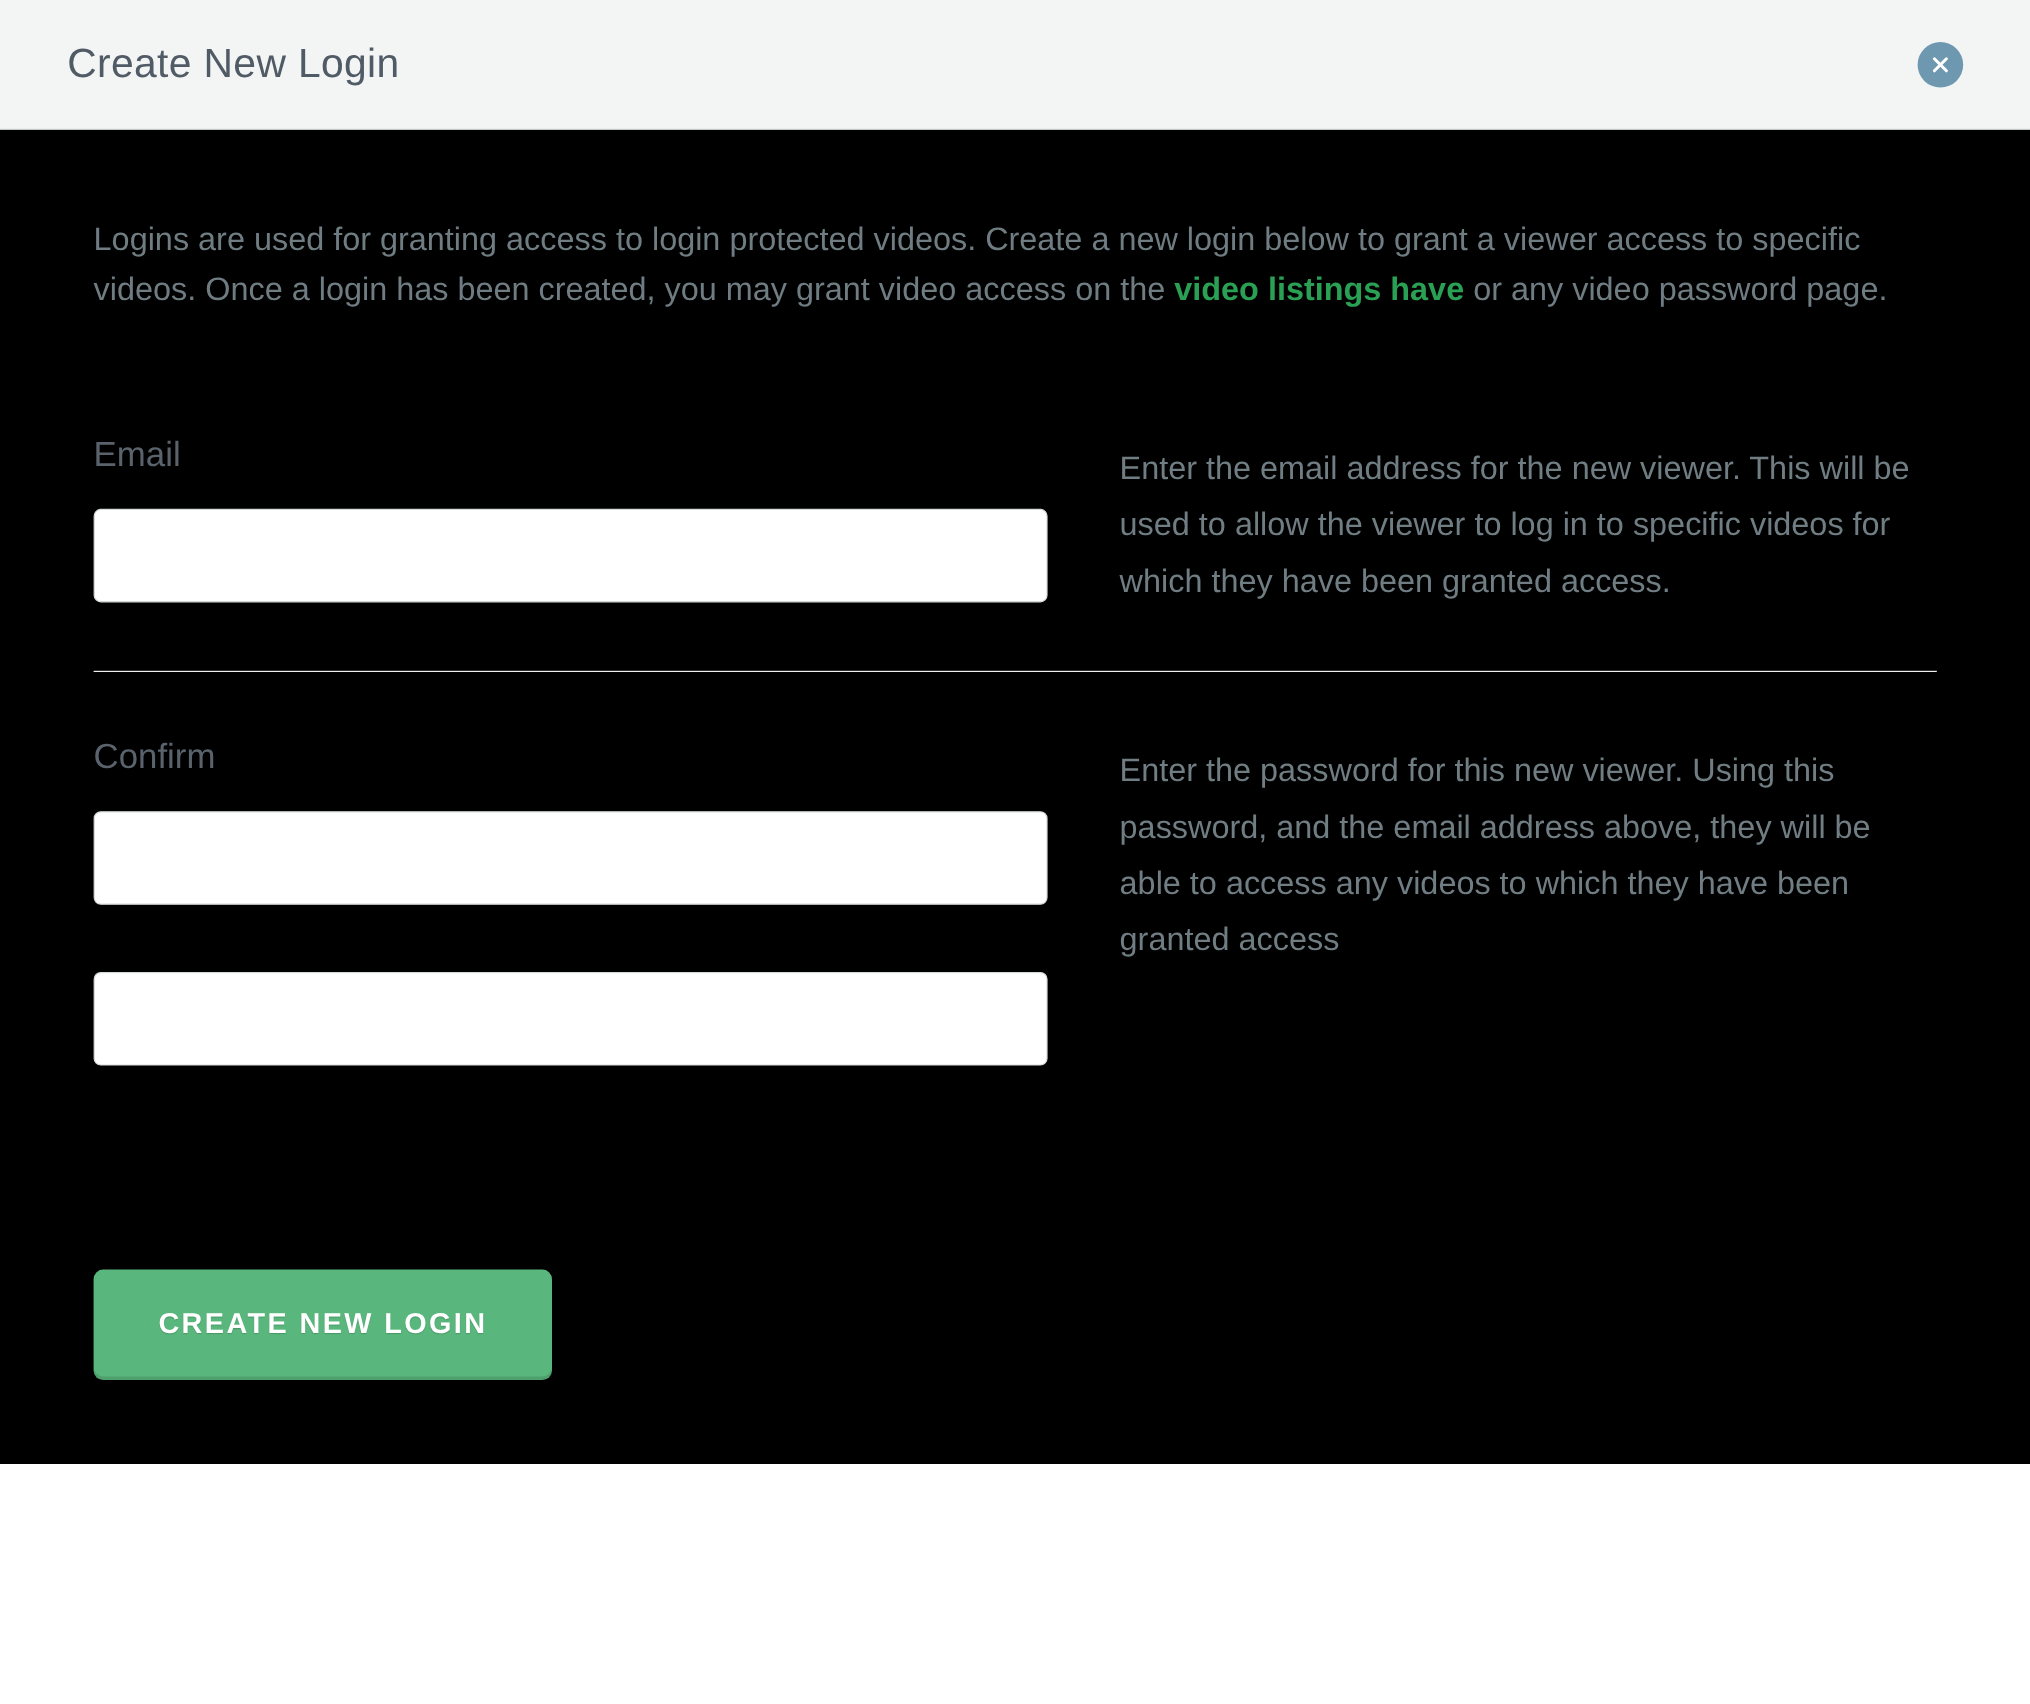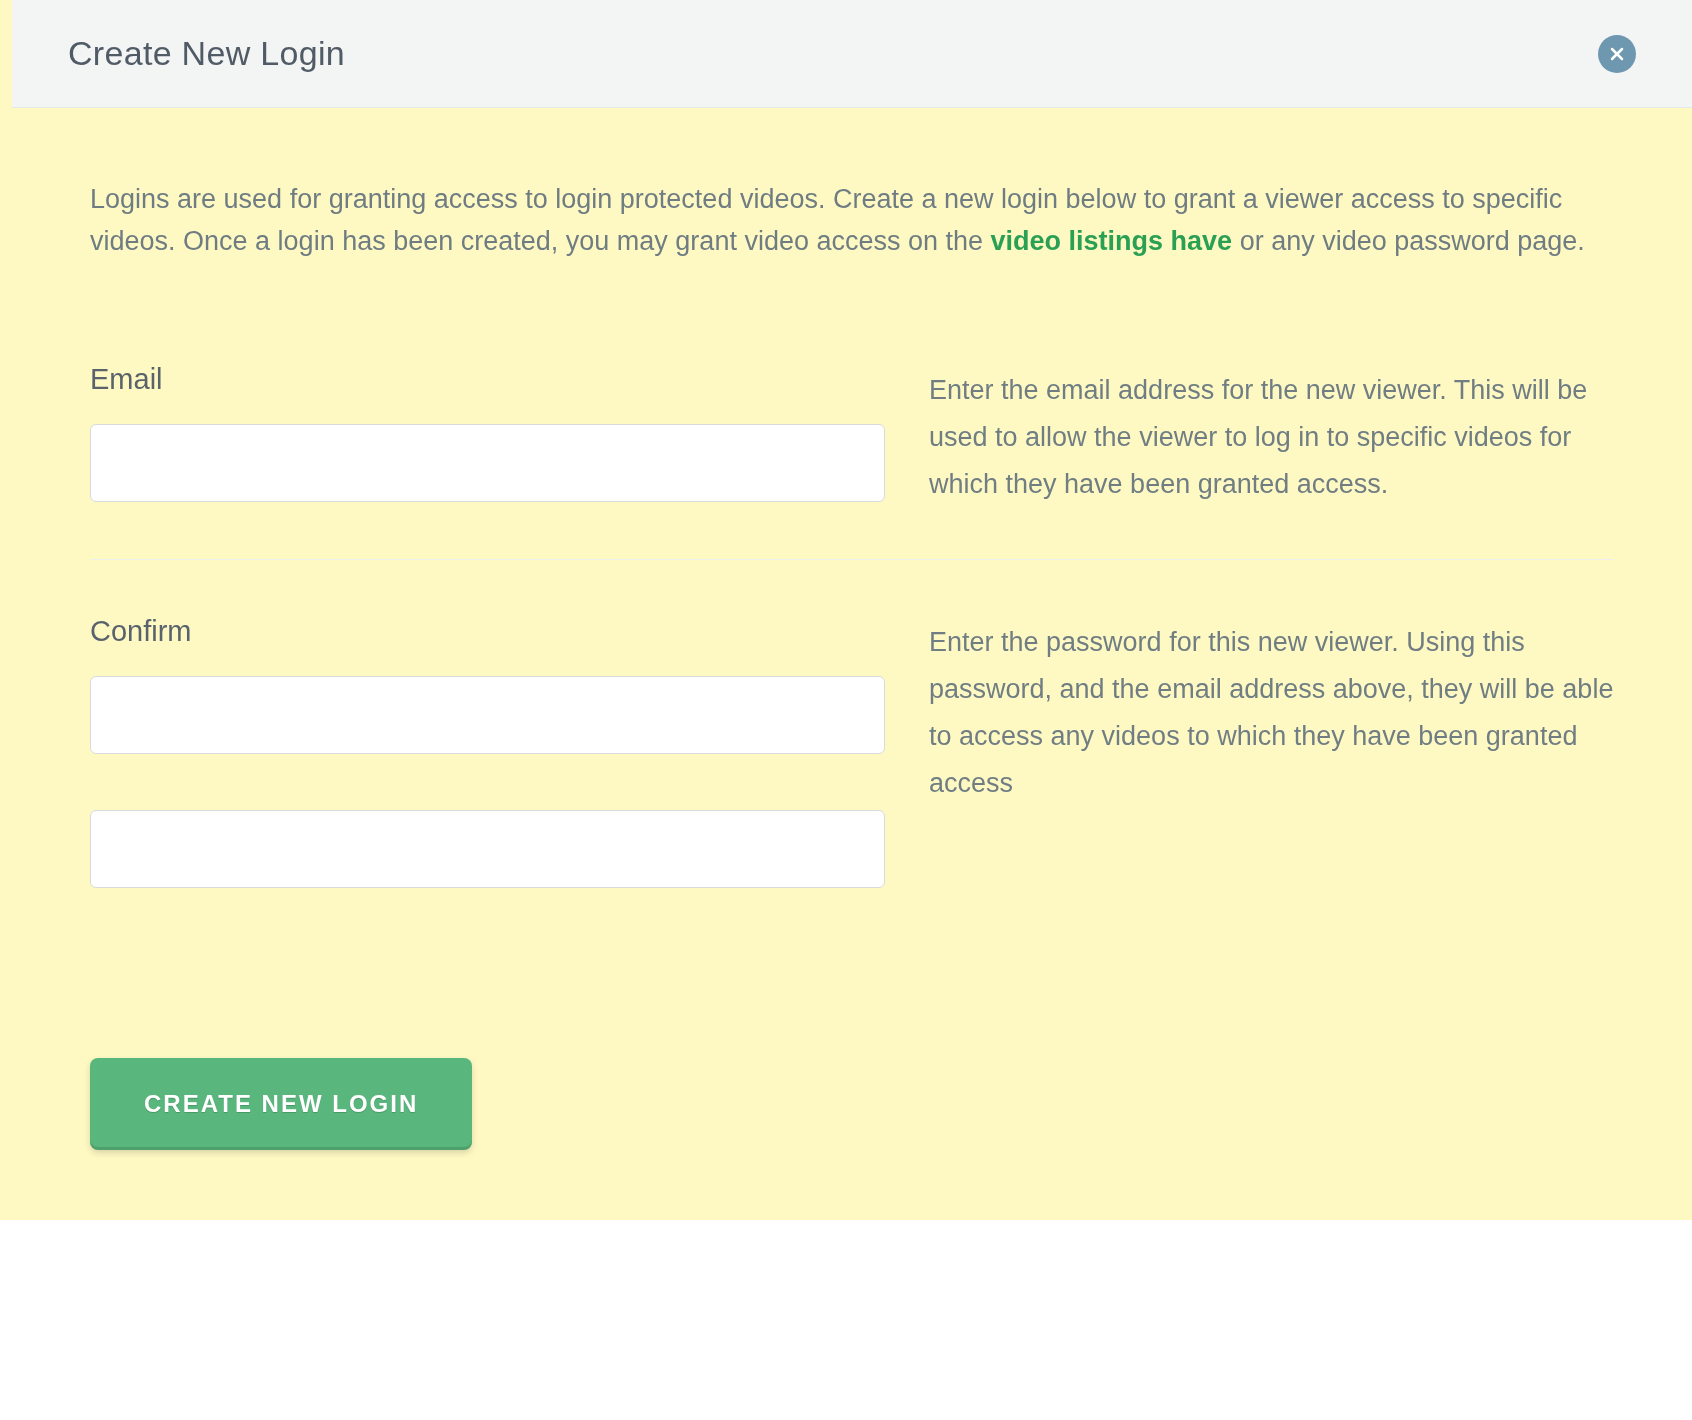"Create New Login" .modal { background: #fef9c3 -> #000000; padding-left: 12px -> none }
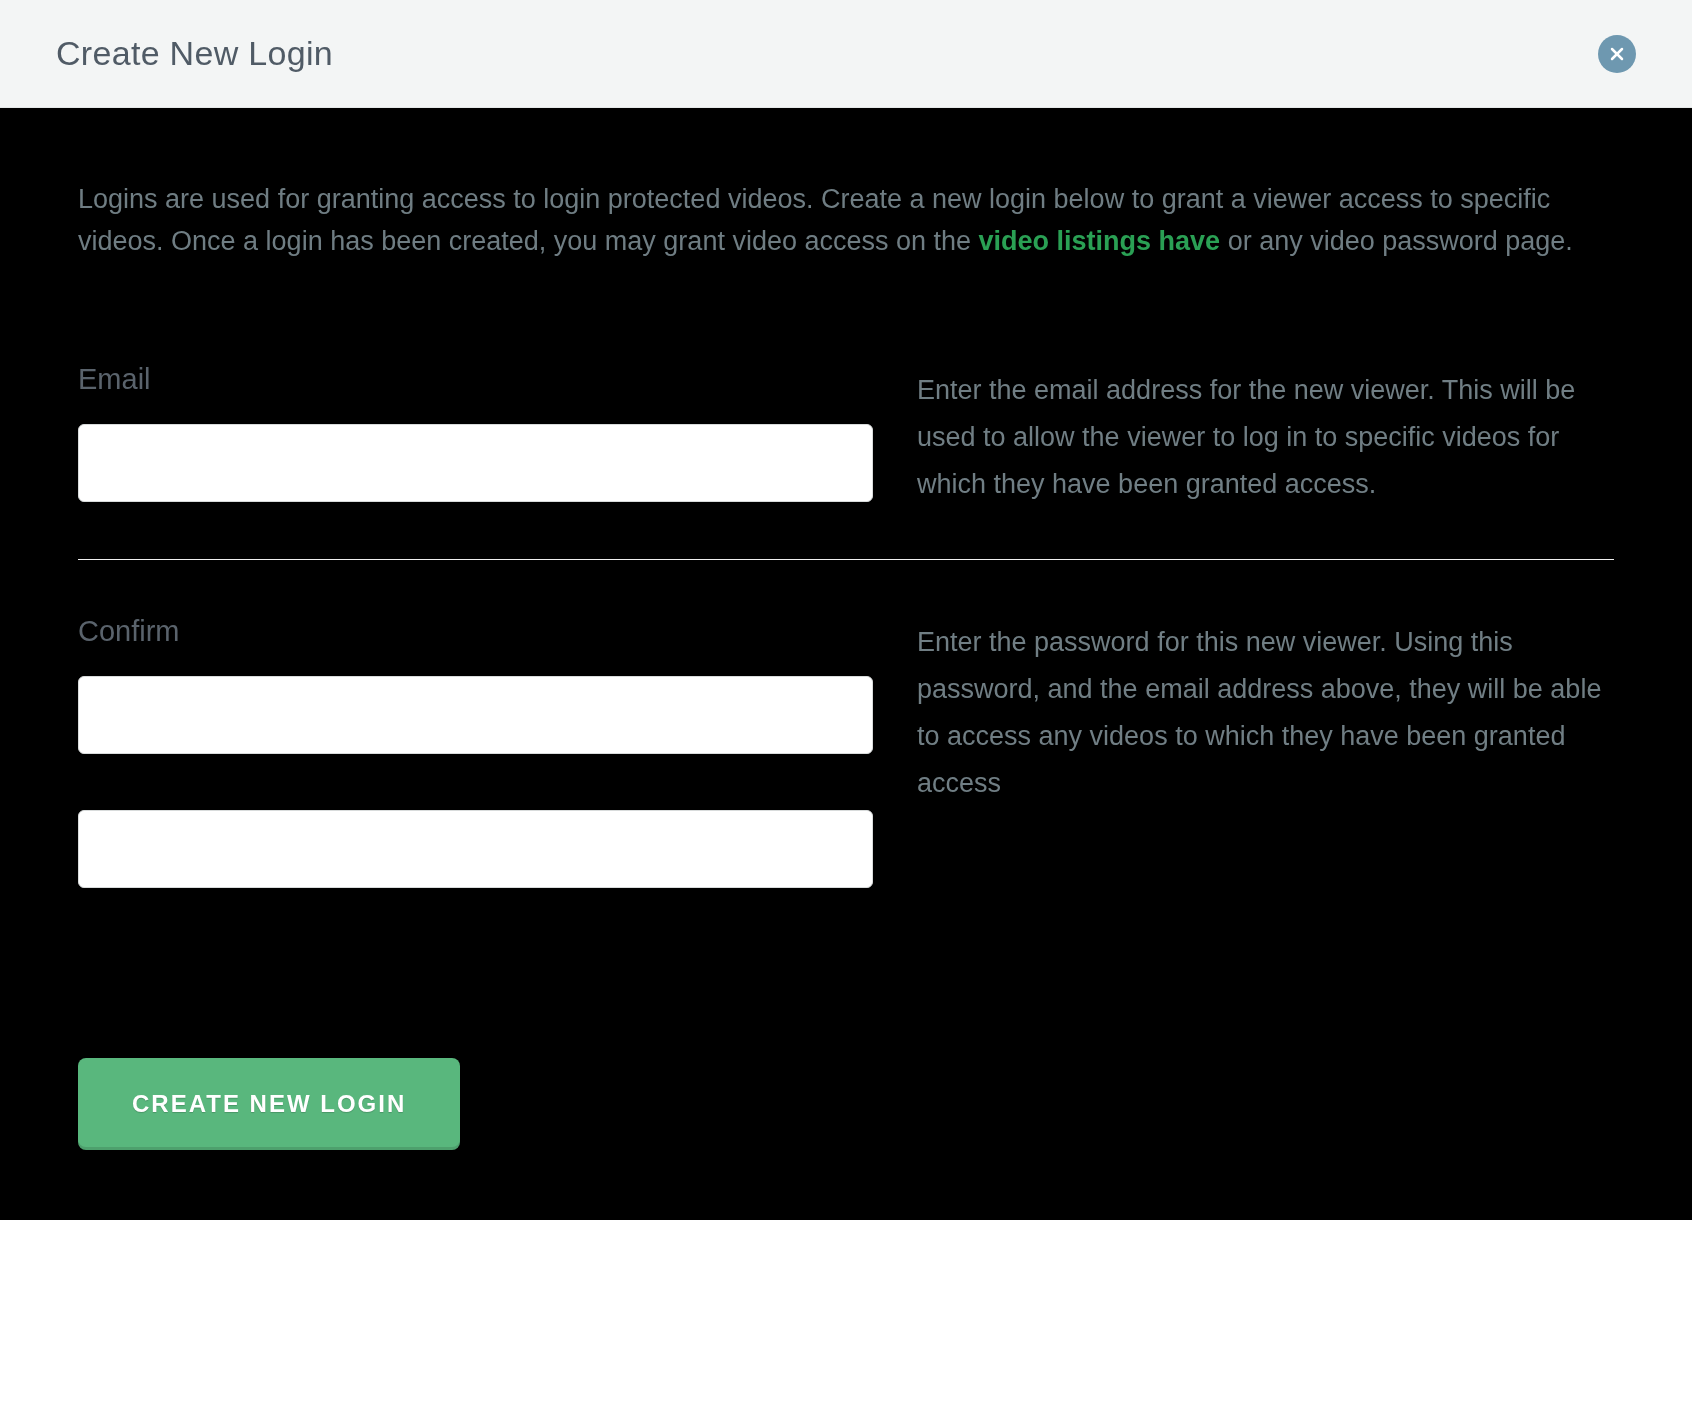"Email" .form-section { gap: 44px -> 60px }
